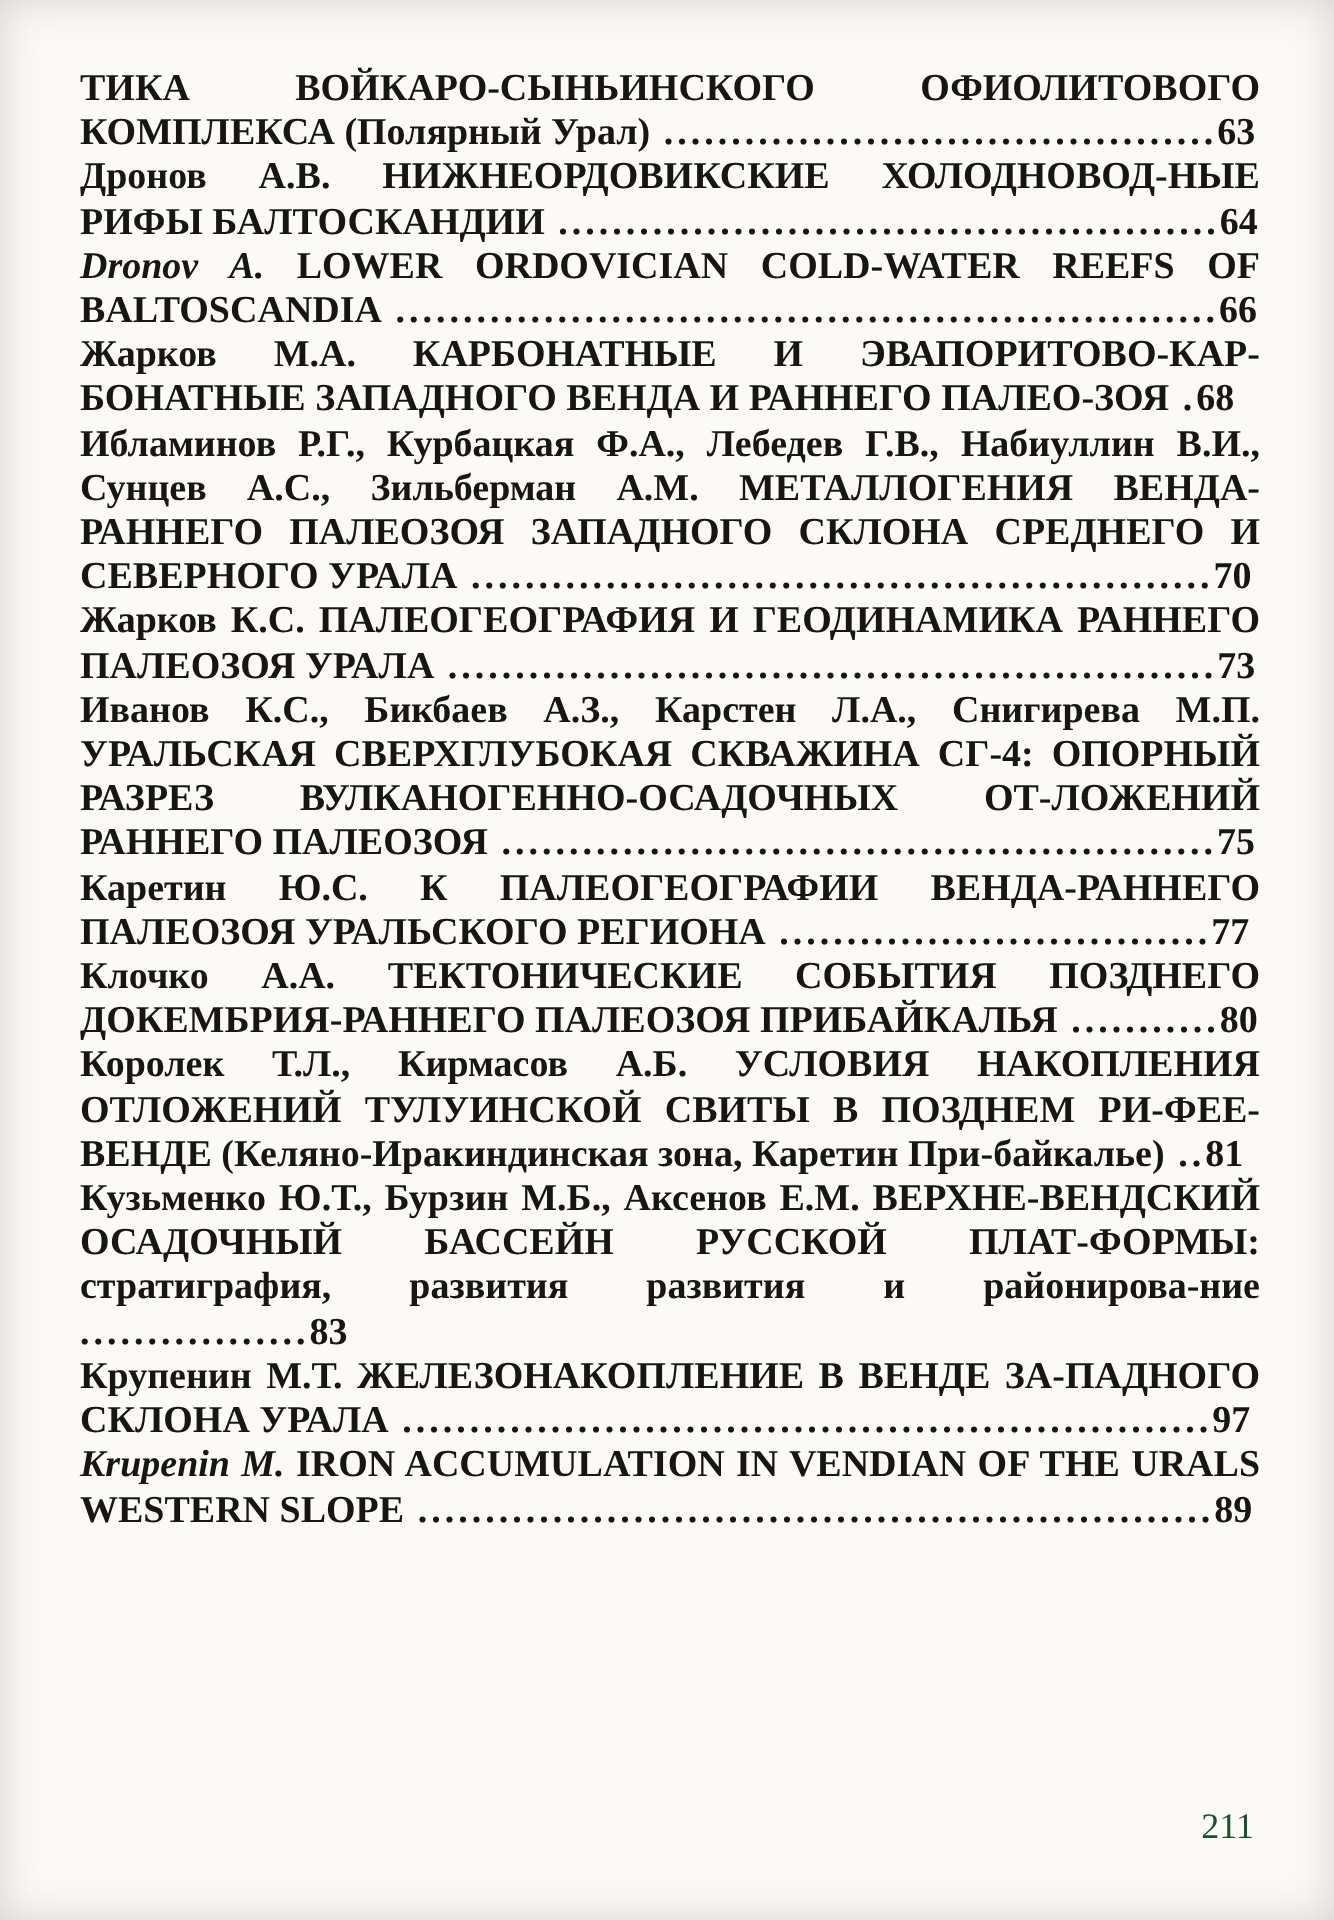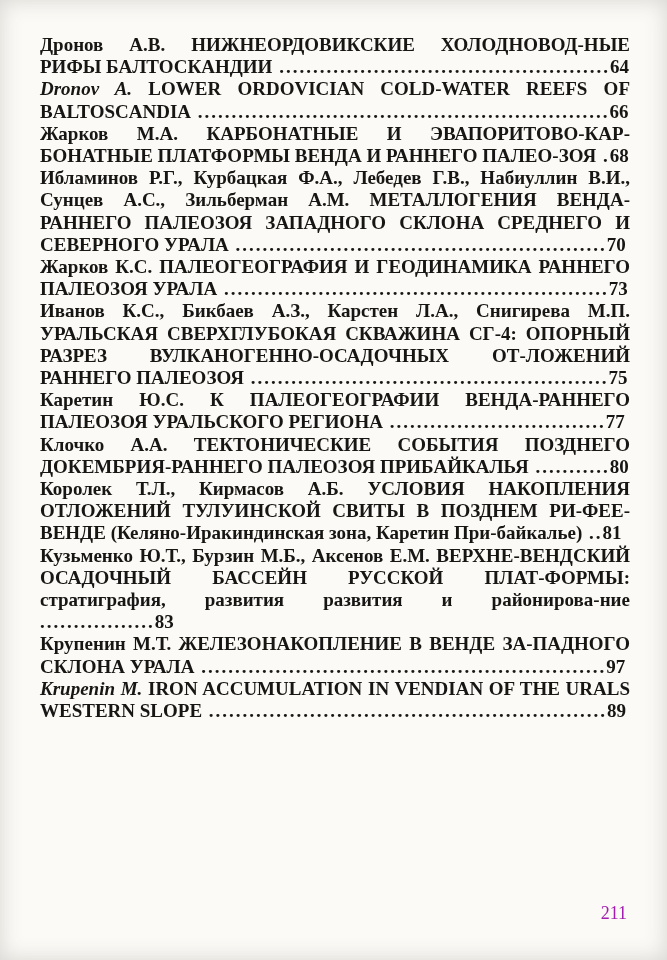"ТИКА ВОЙКАРО-СЫНЬИНСКОГО ОФИОЛИТОВОГО" p.entry { html: none -> <p><span>ТИКА ВОЙКАРО-СЫНЬИНСКОГО ОФИОЛИТОВОГО КОМПЛЕКСА </span><span>(Полярный Урал)</span><span> .........................................</span><span>63</span></p> }
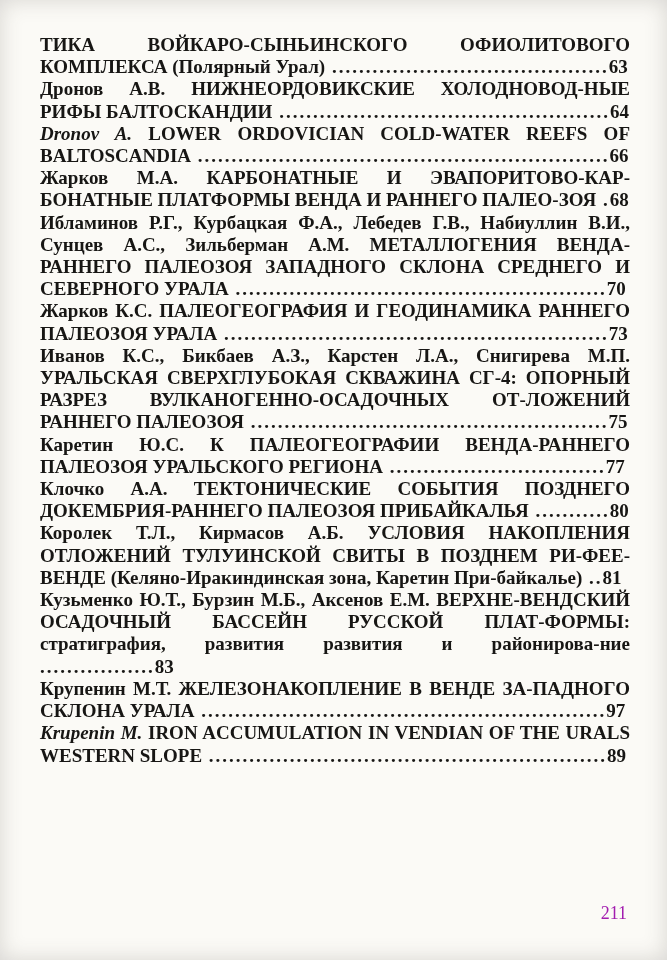"КАРБОНАТНЫЕ И ЭВАПОРИТОВО-КАР-БОНАТНЫЕ" span.seg { text: ПЛАТФОРМЫ -> ЗАПАДНОГО }
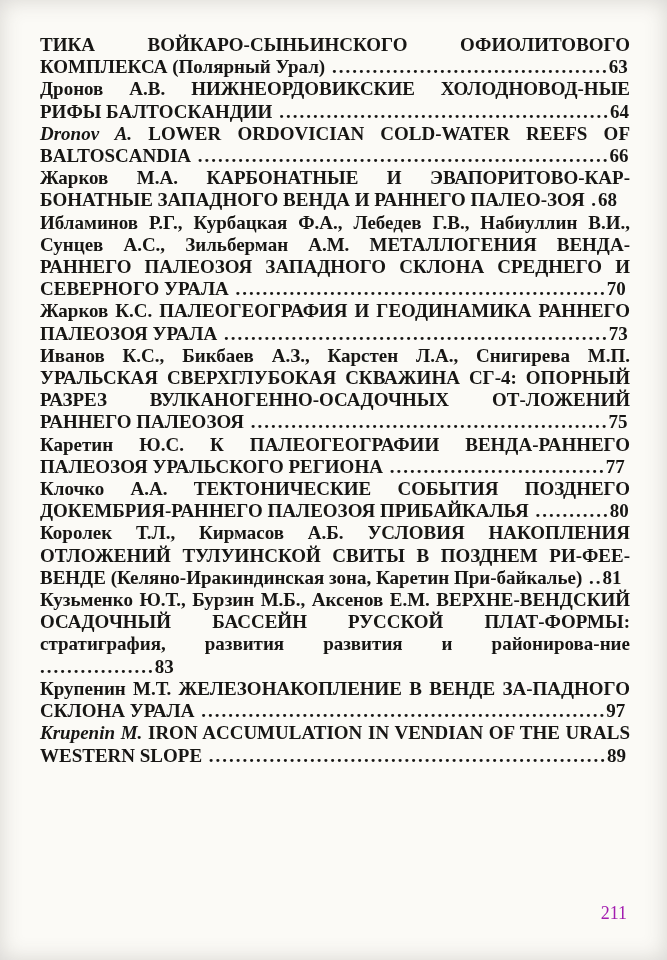"211" .folio { color: #a21caf -> #14532d }
